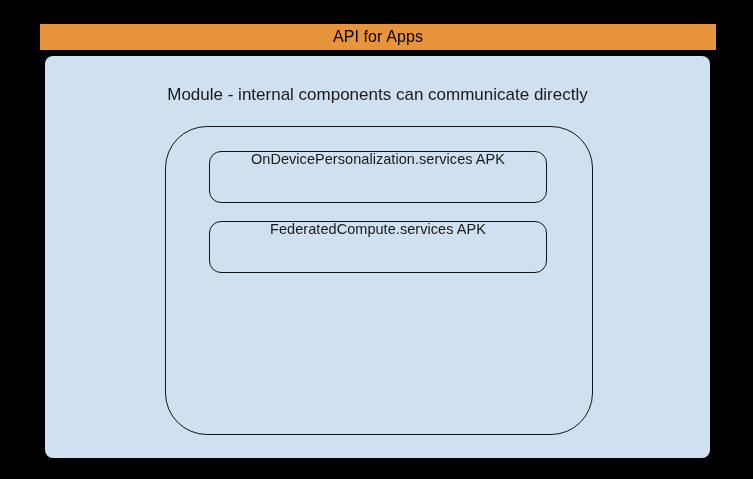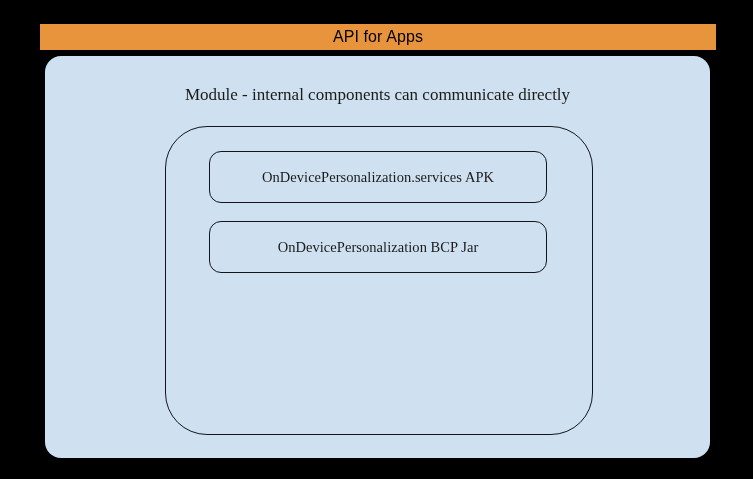"Module - internal components can" .module-panel { border-radius: 16px -> 8px; font-family: Liberation Serif, serif -> none }
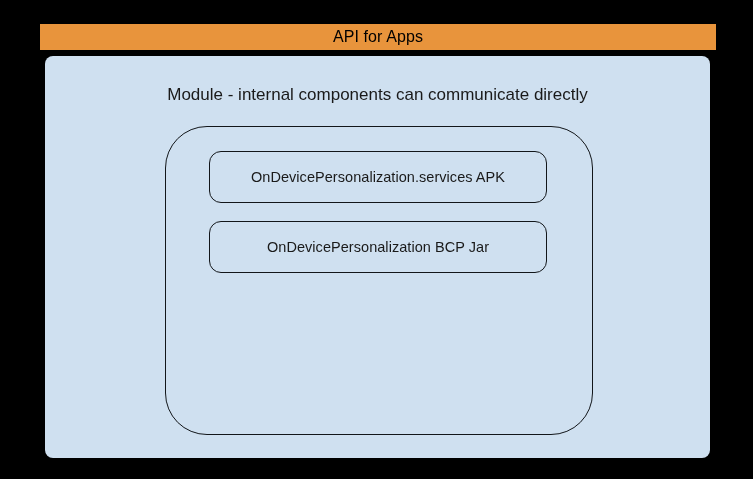"OnDevicePersonalization.services APK" .component-box { align-items: center -> none }
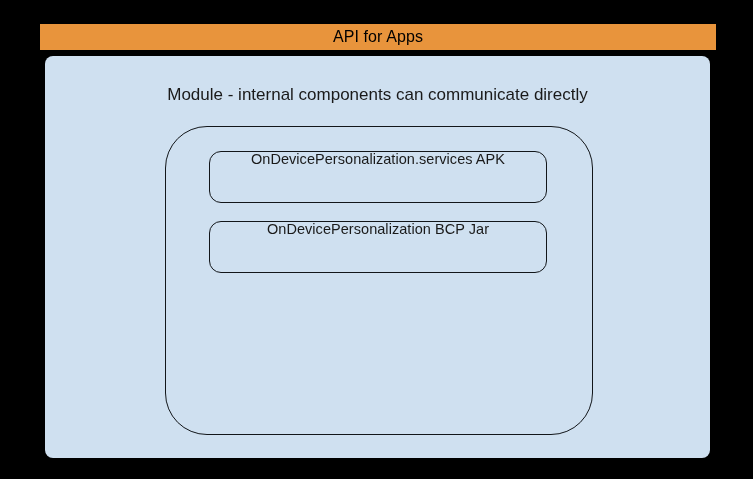"FederatedCompute.services APK" div.component-box { html: none -> <div> <span>FederatedCompute.services APK</span> </div> }
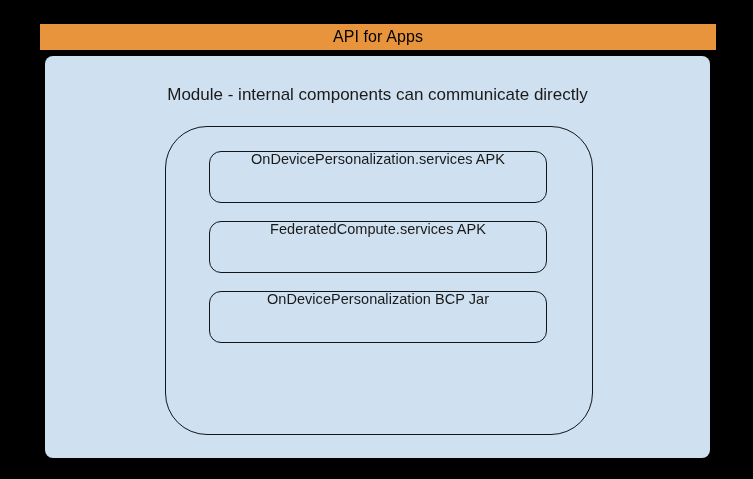"OnDevicePersonalization BCP Jar" div.component-box { html: <div> <span>OnDevicePersonalization BCP Jar</span> </div> -> none }
